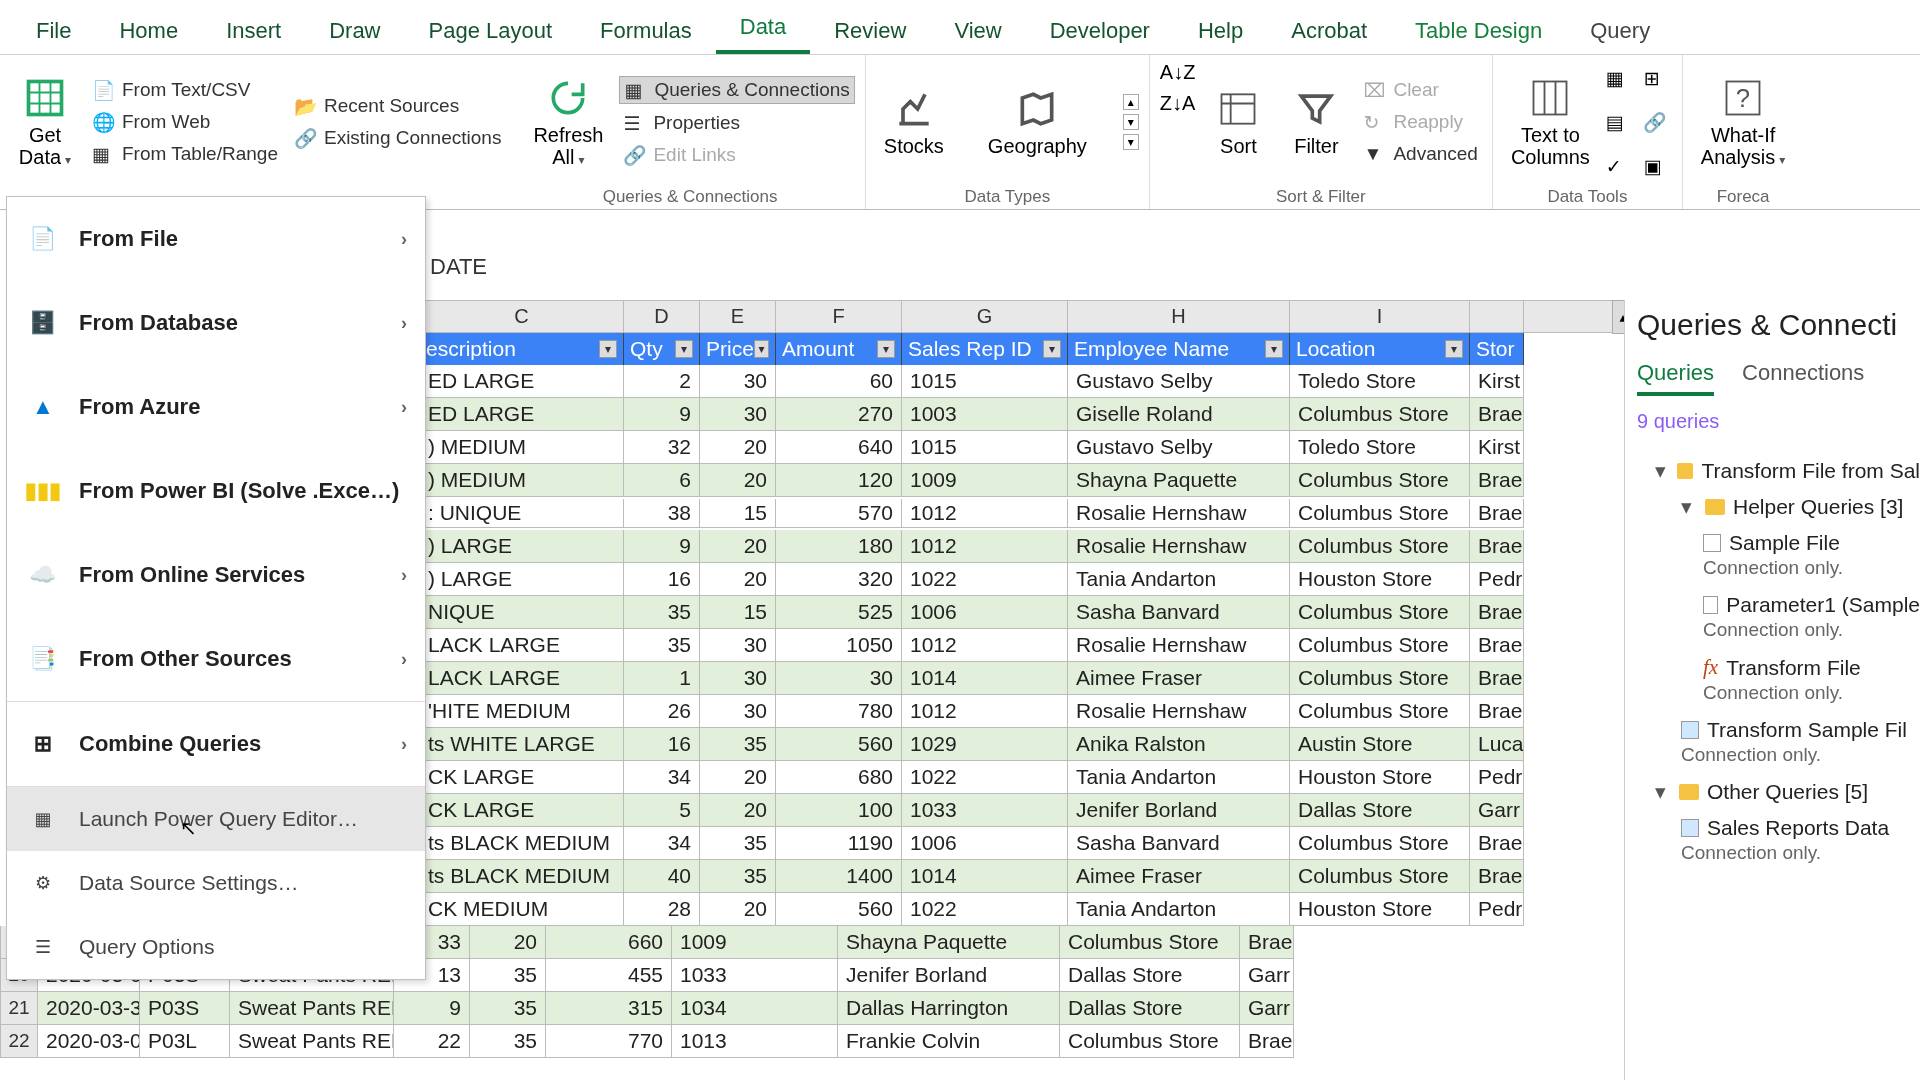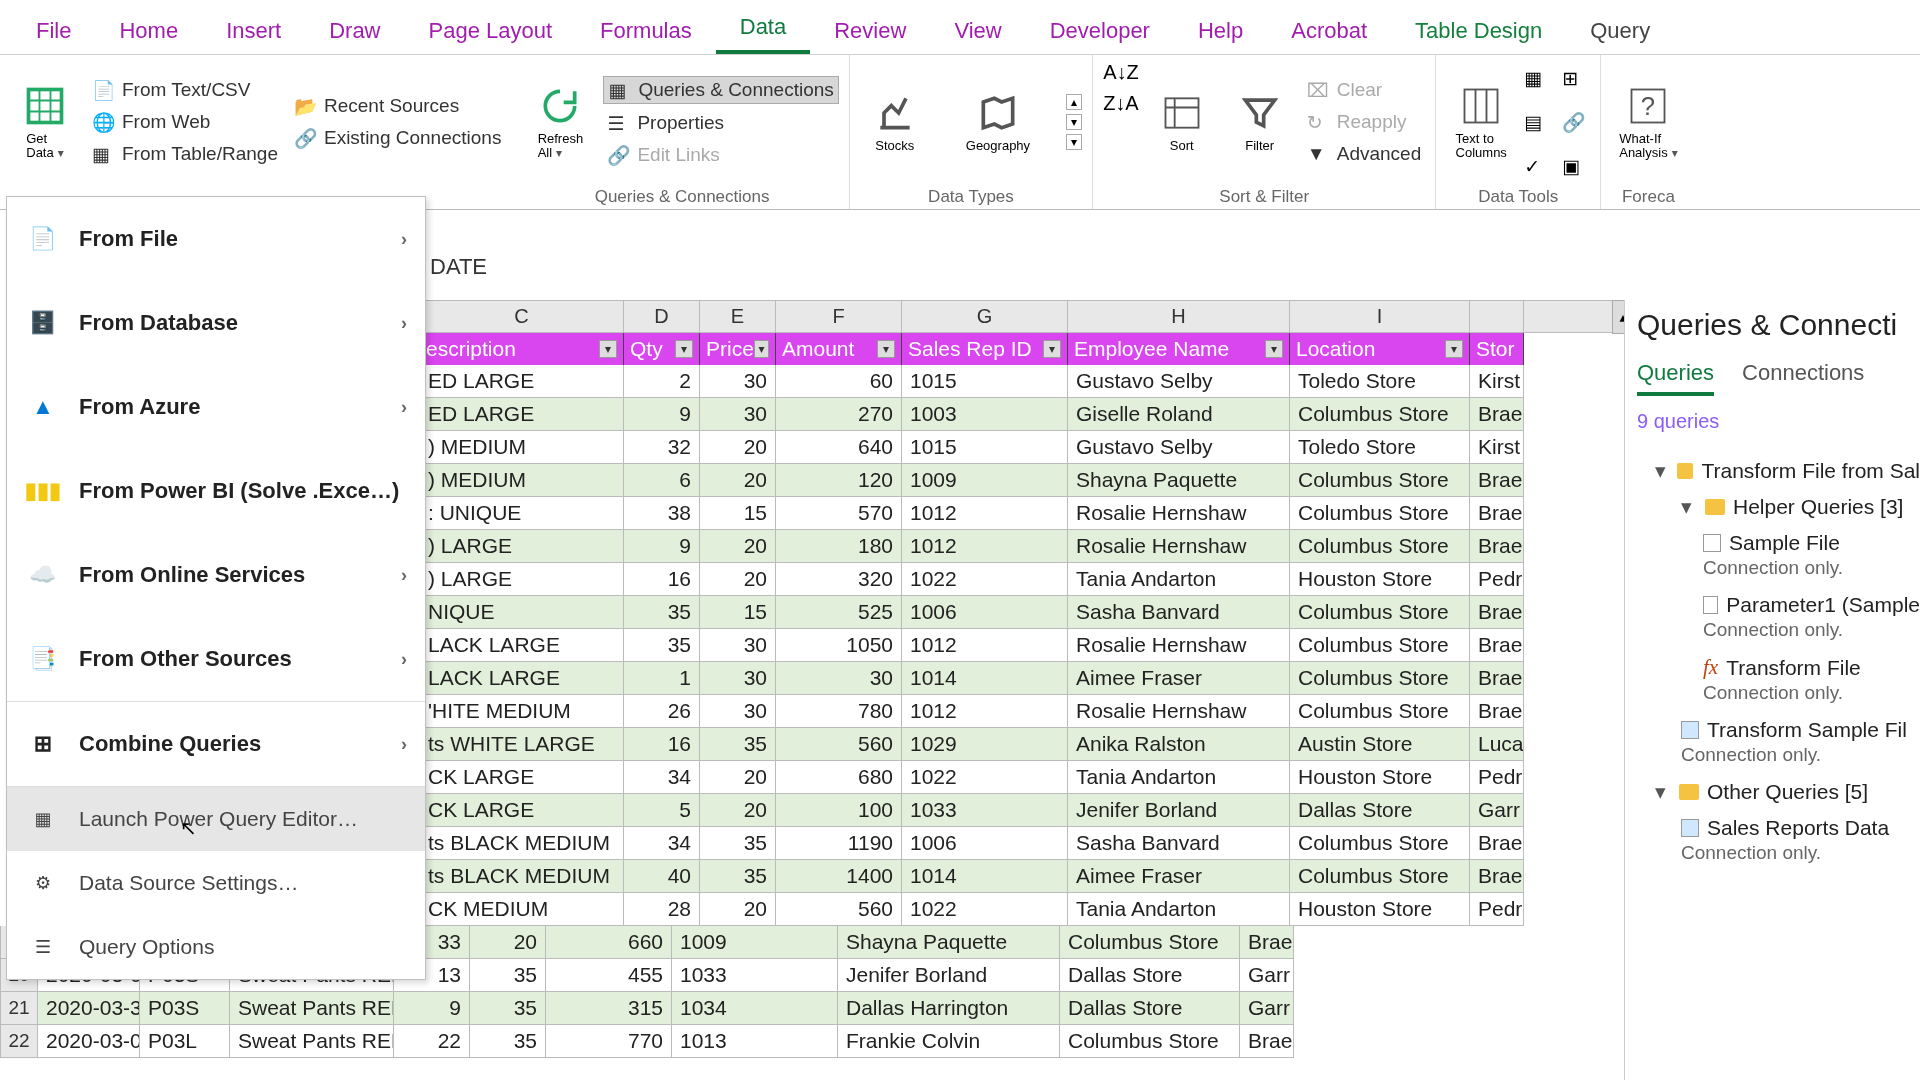"File" .tab { color: #a21caf -> #14532d }
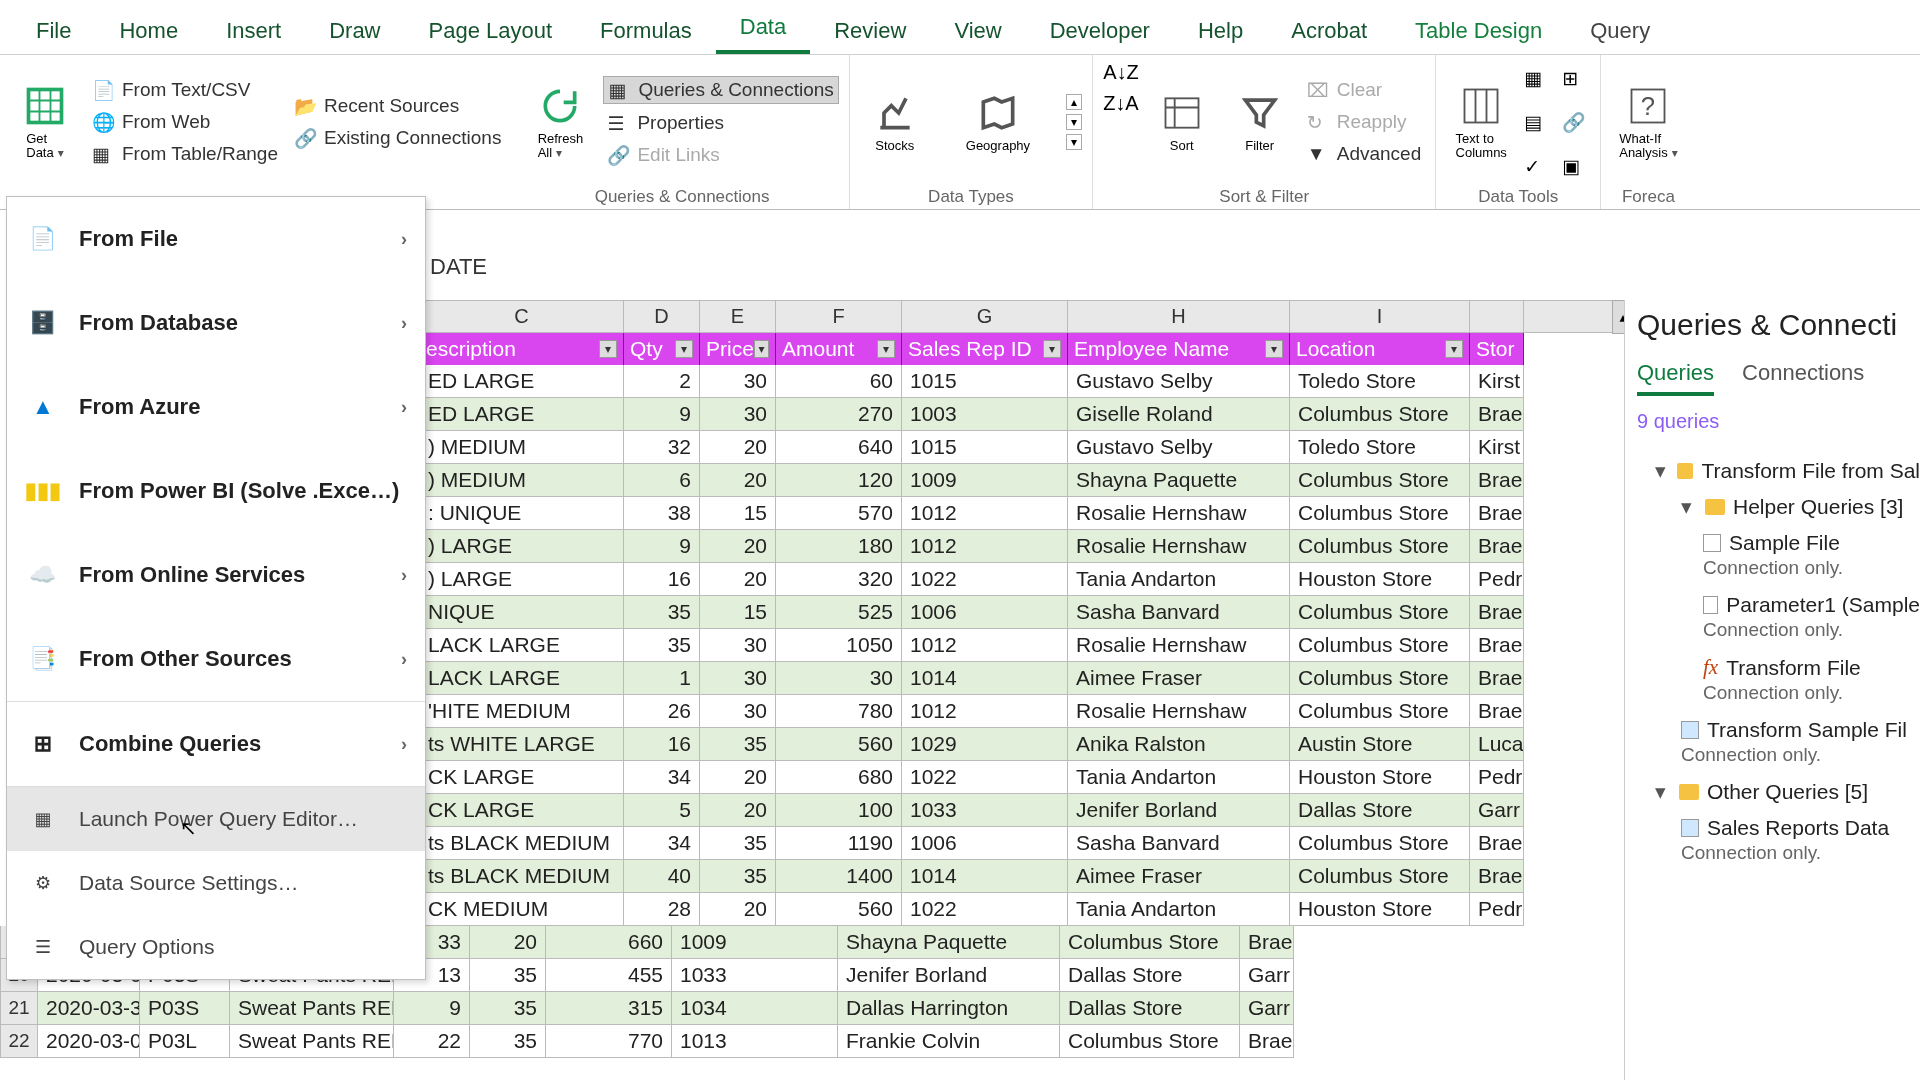"Get" .big-btn span.lbl { font-size: 13px -> 20px; text-align: left -> center }
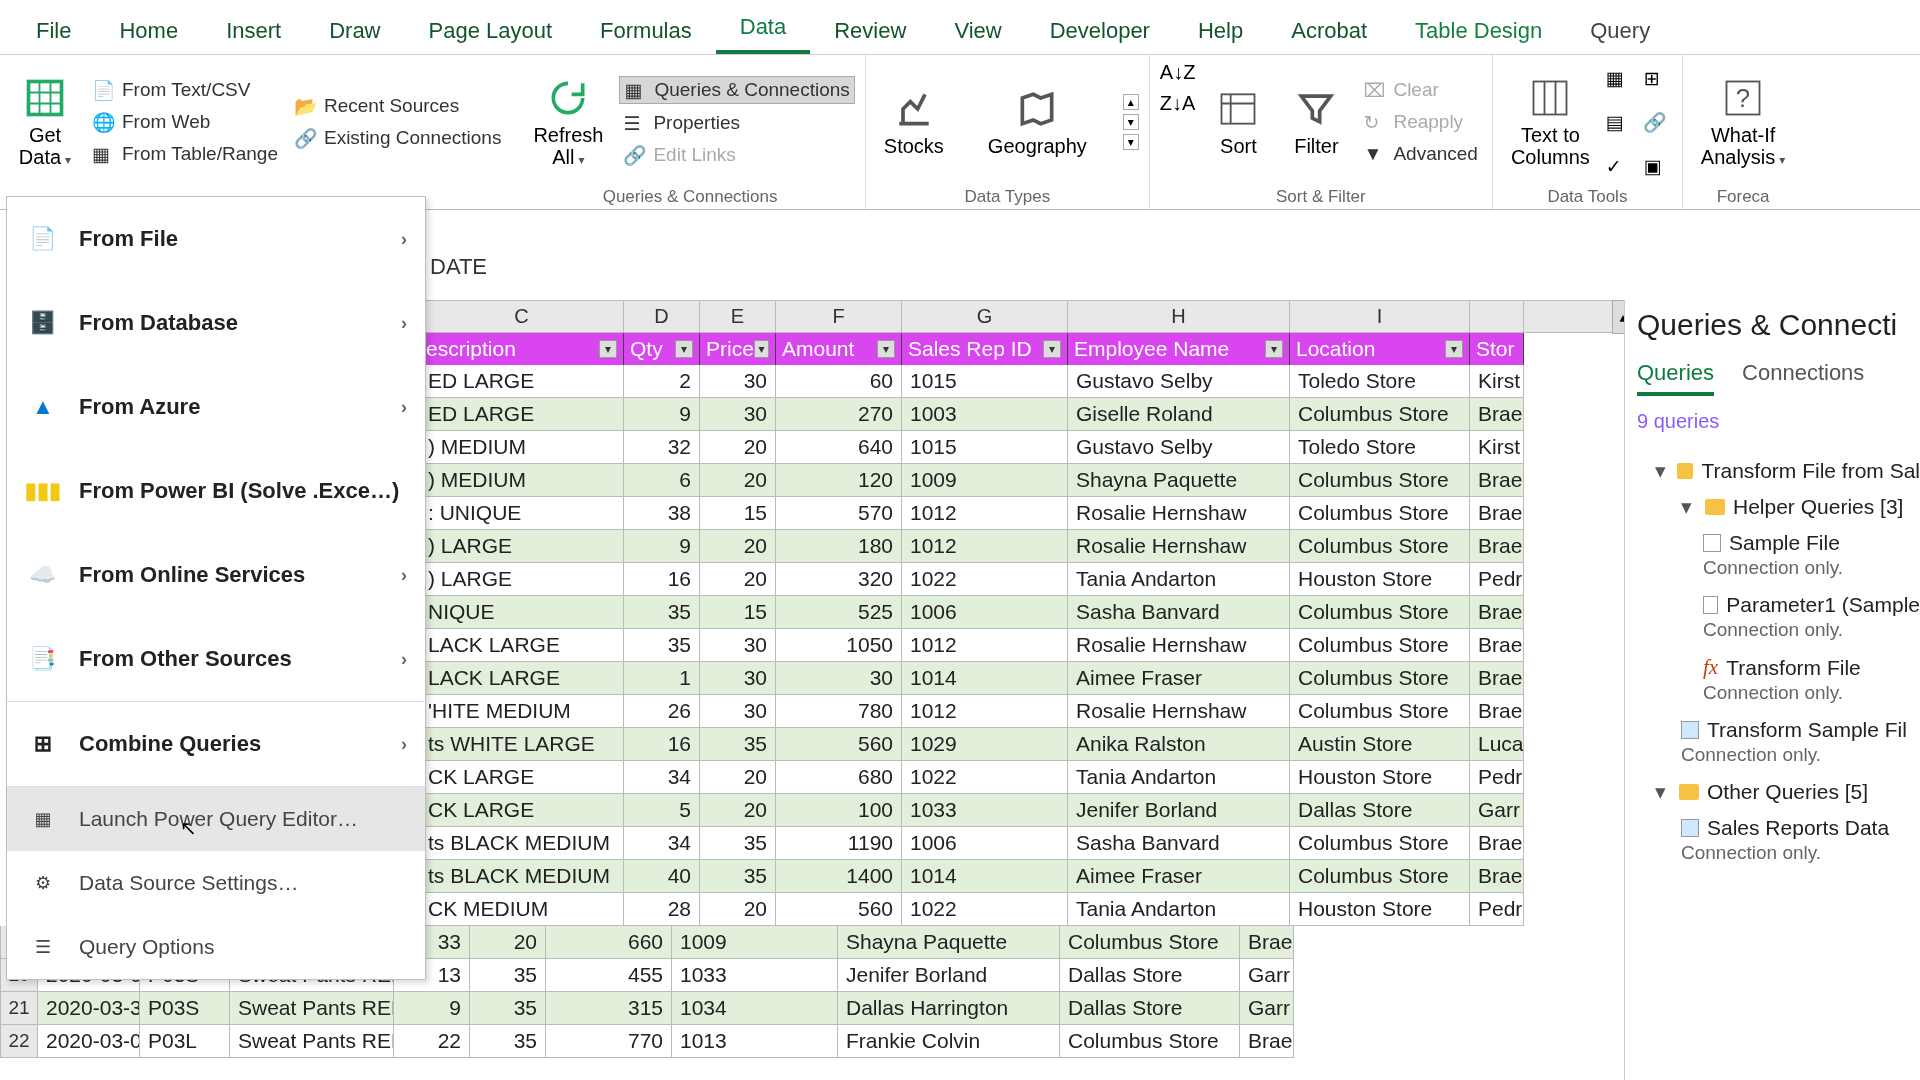"escription" .th { background: #d946ef -> #3b82f6 }
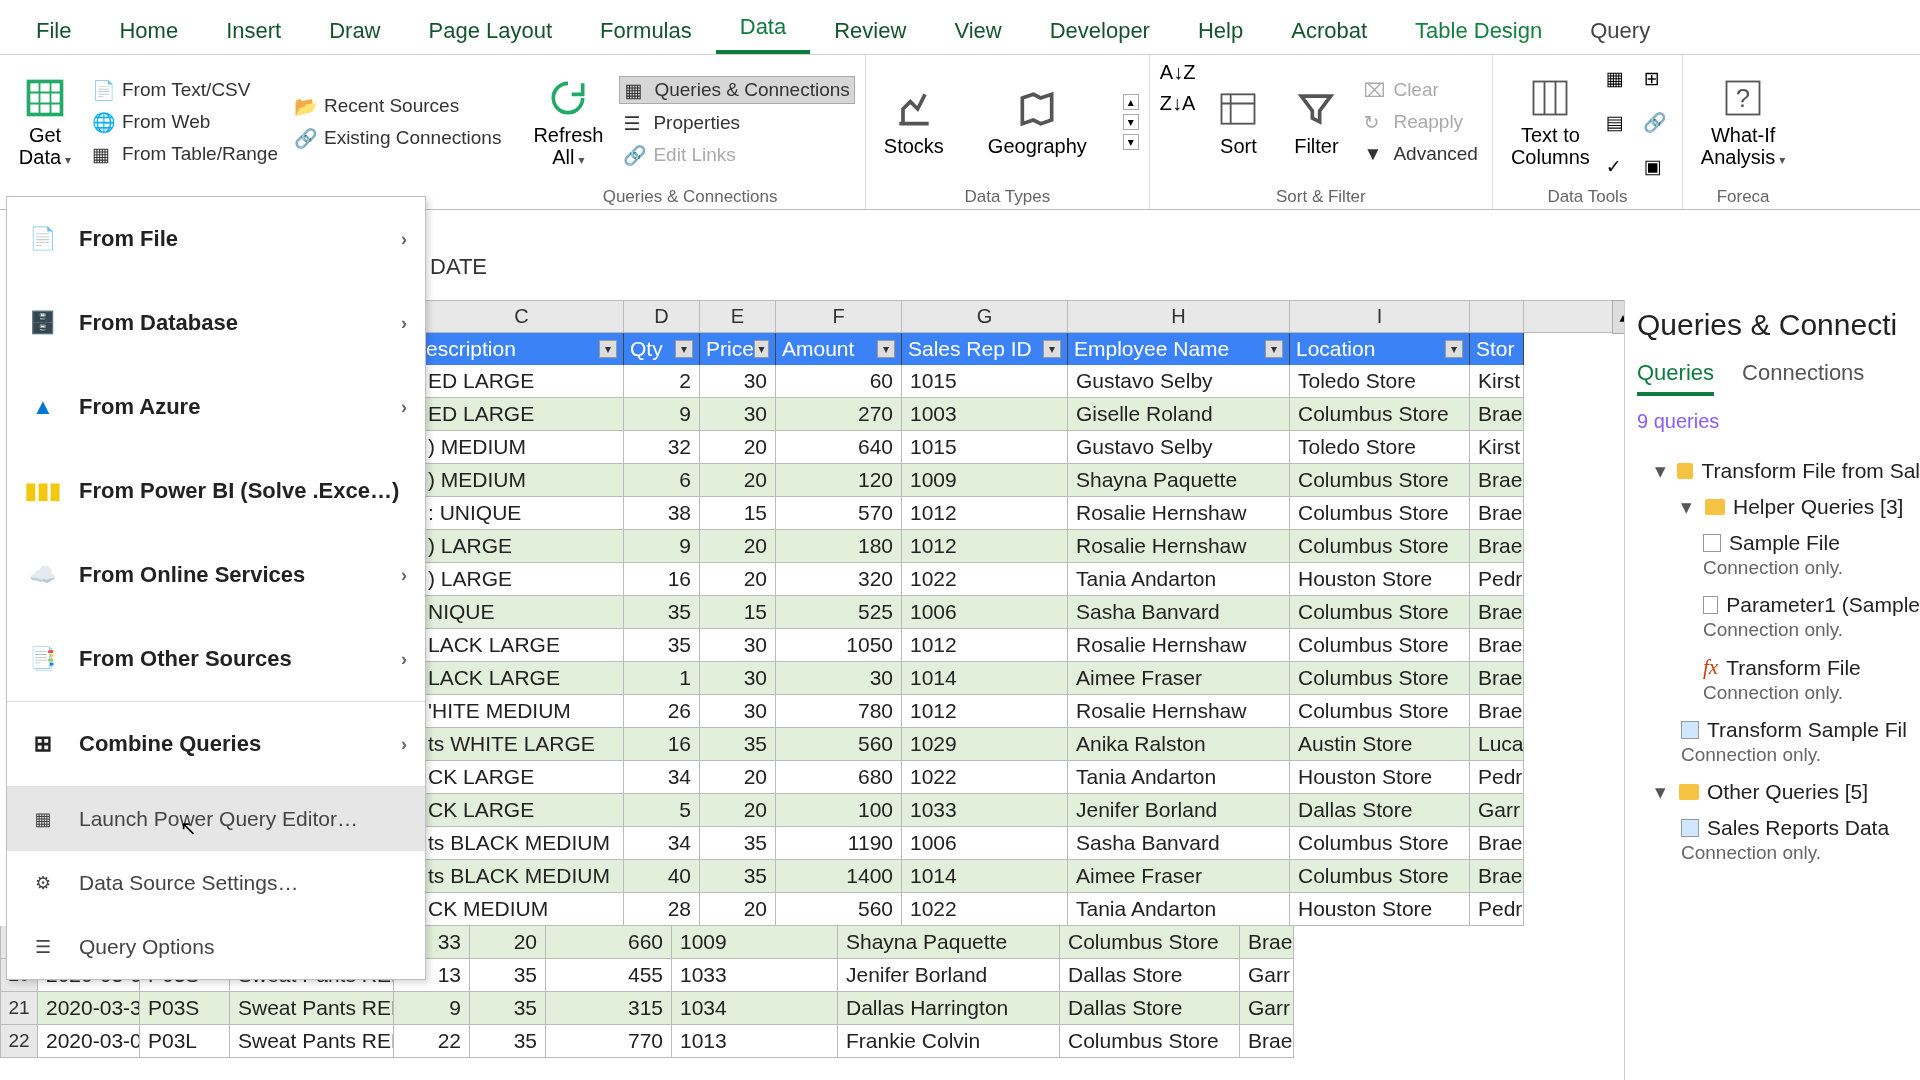": UNIQUE" div.row { align-items: none -> center }
